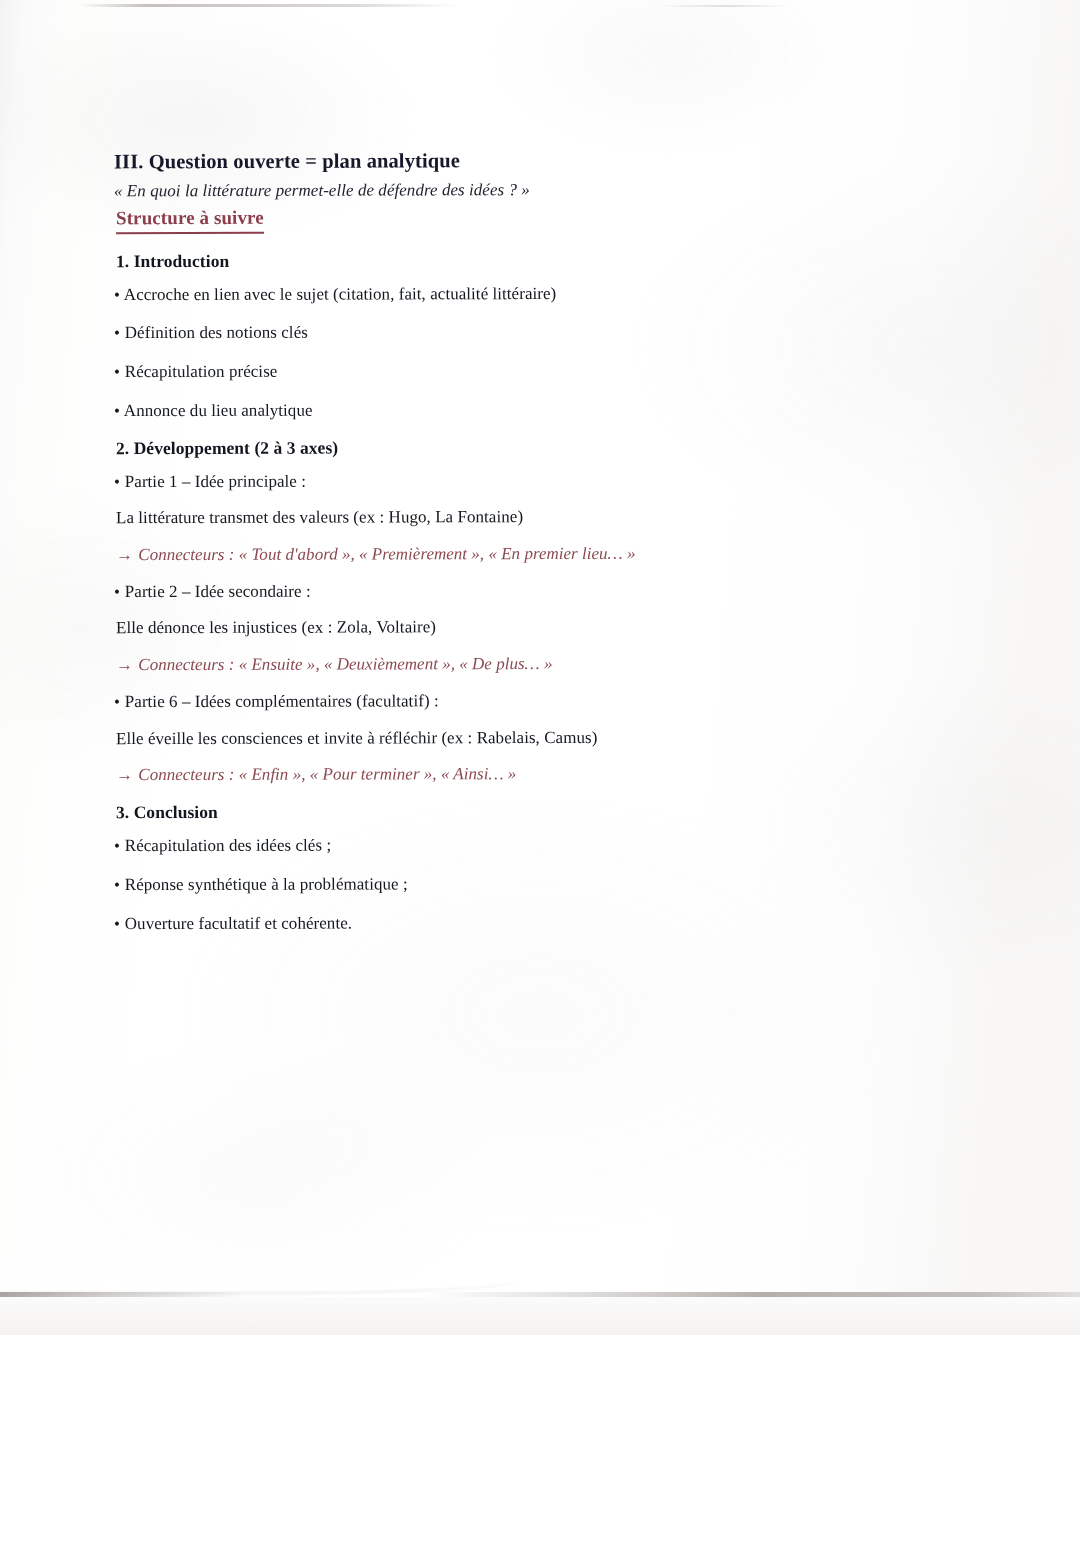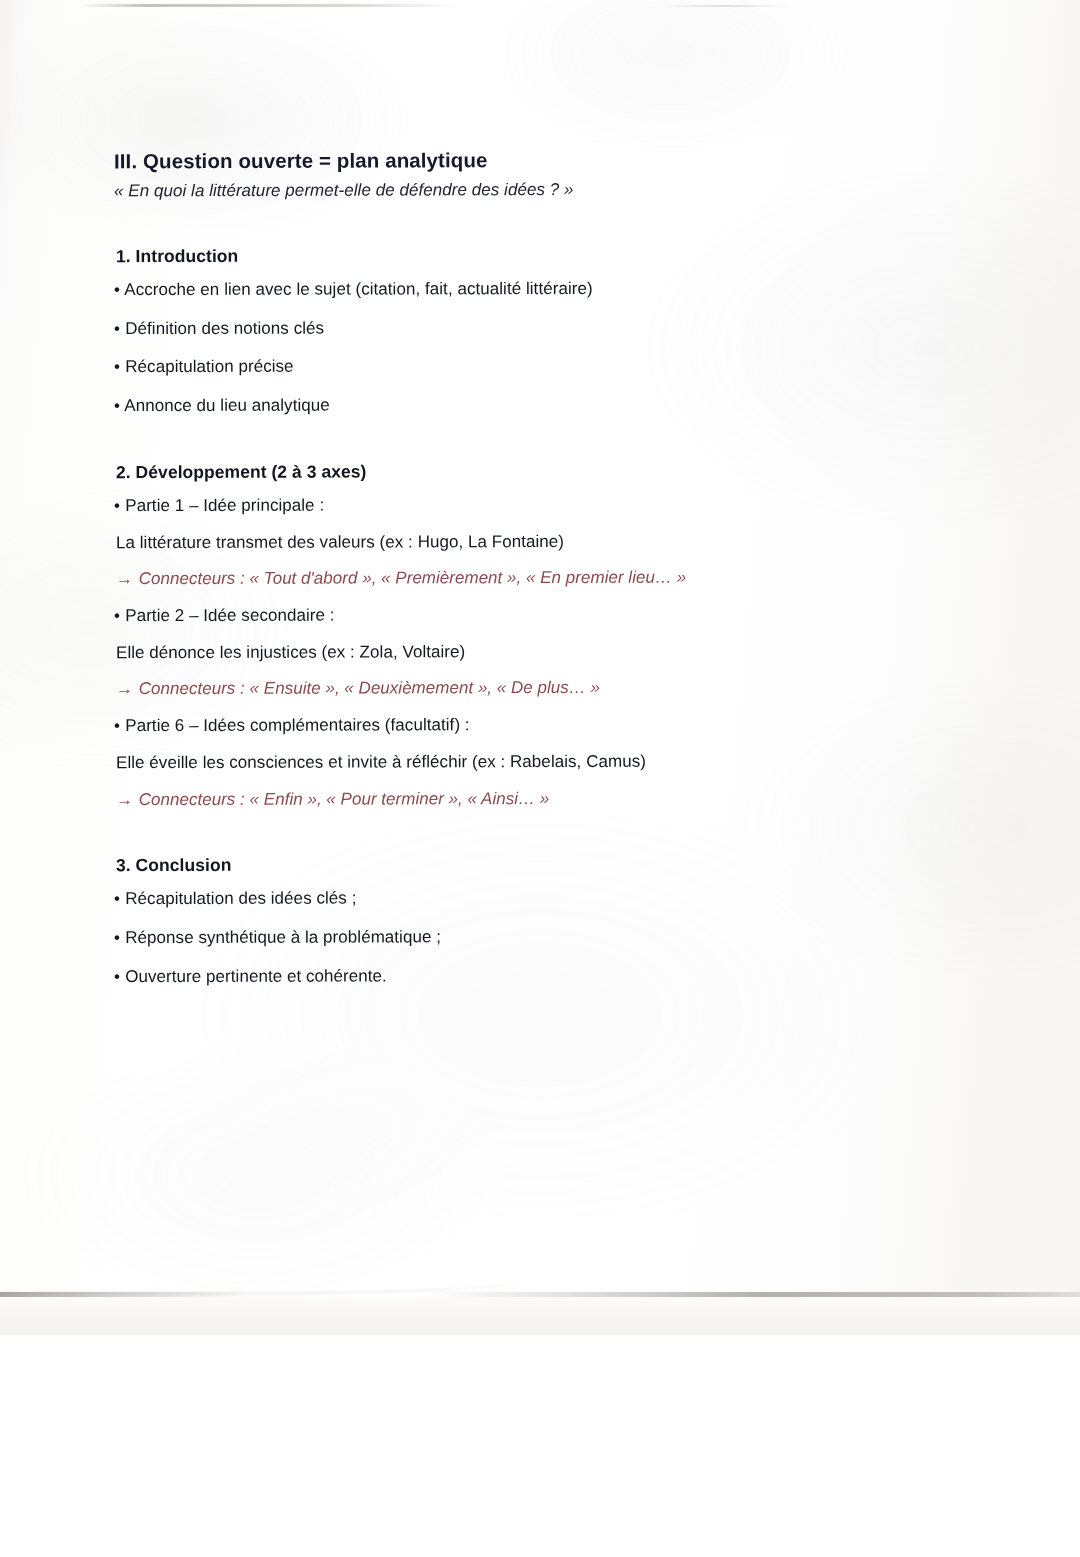"III. Question ouverte = plan" .page-sheet { font-family: none -> Liberation Serif, serif }
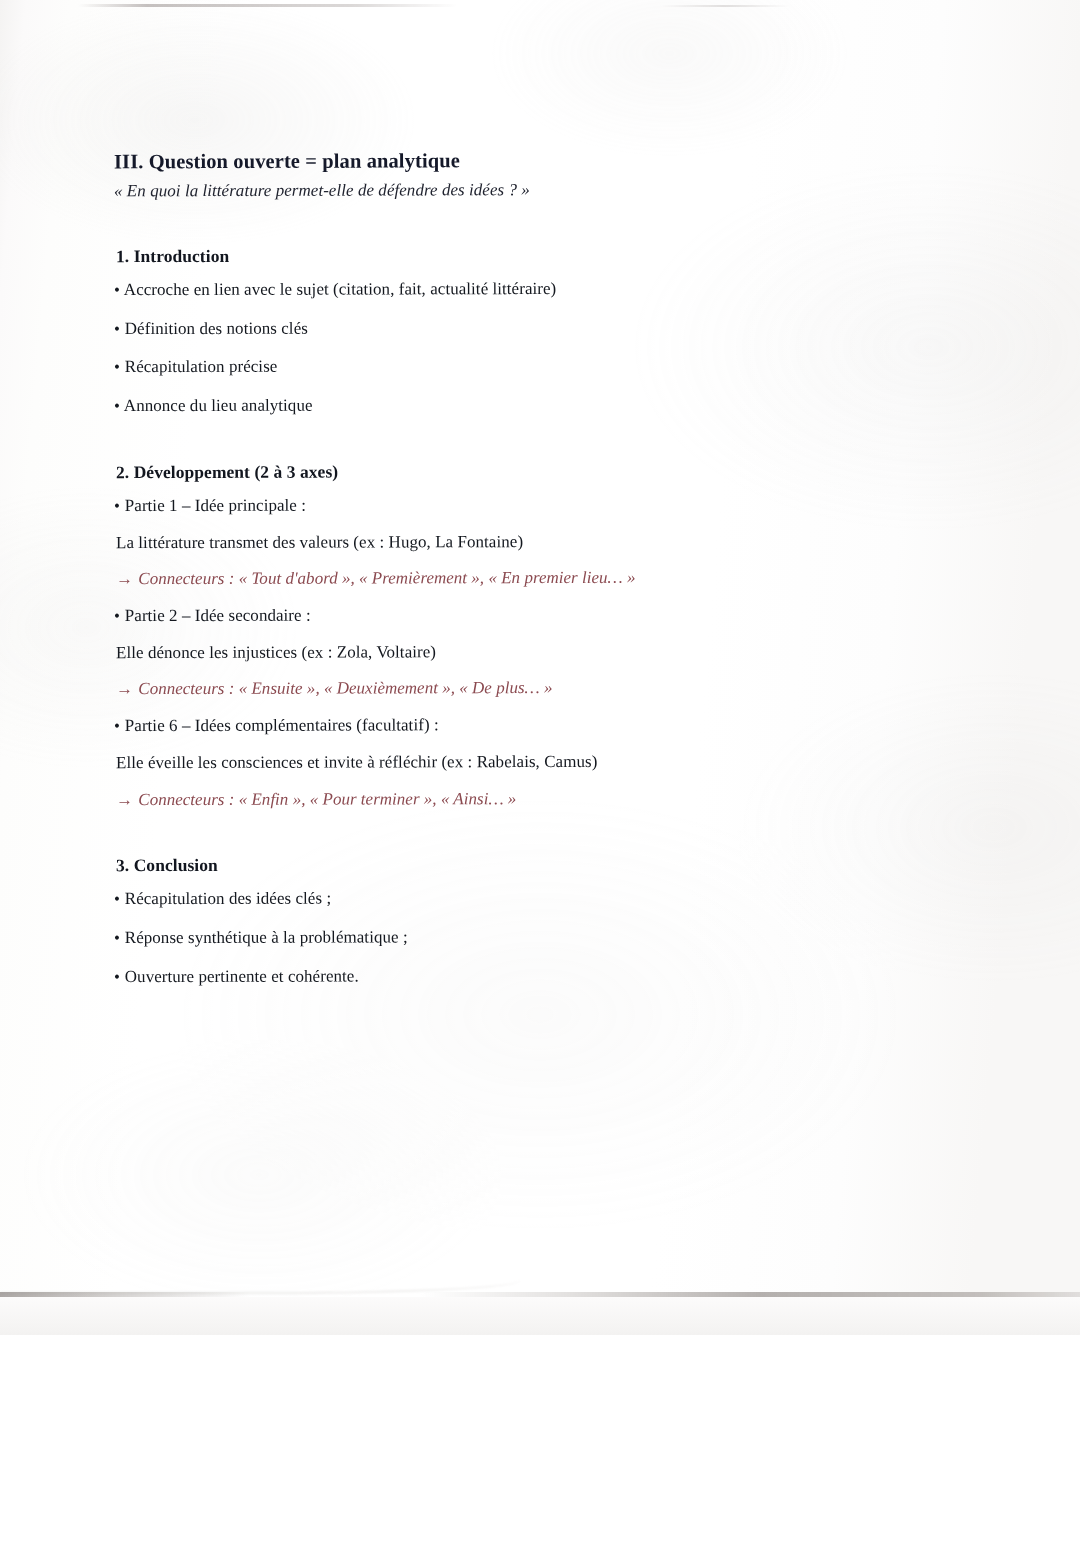"Structure à suivre" div { html: none -> <div><span>Structure à suivre</span></div> }
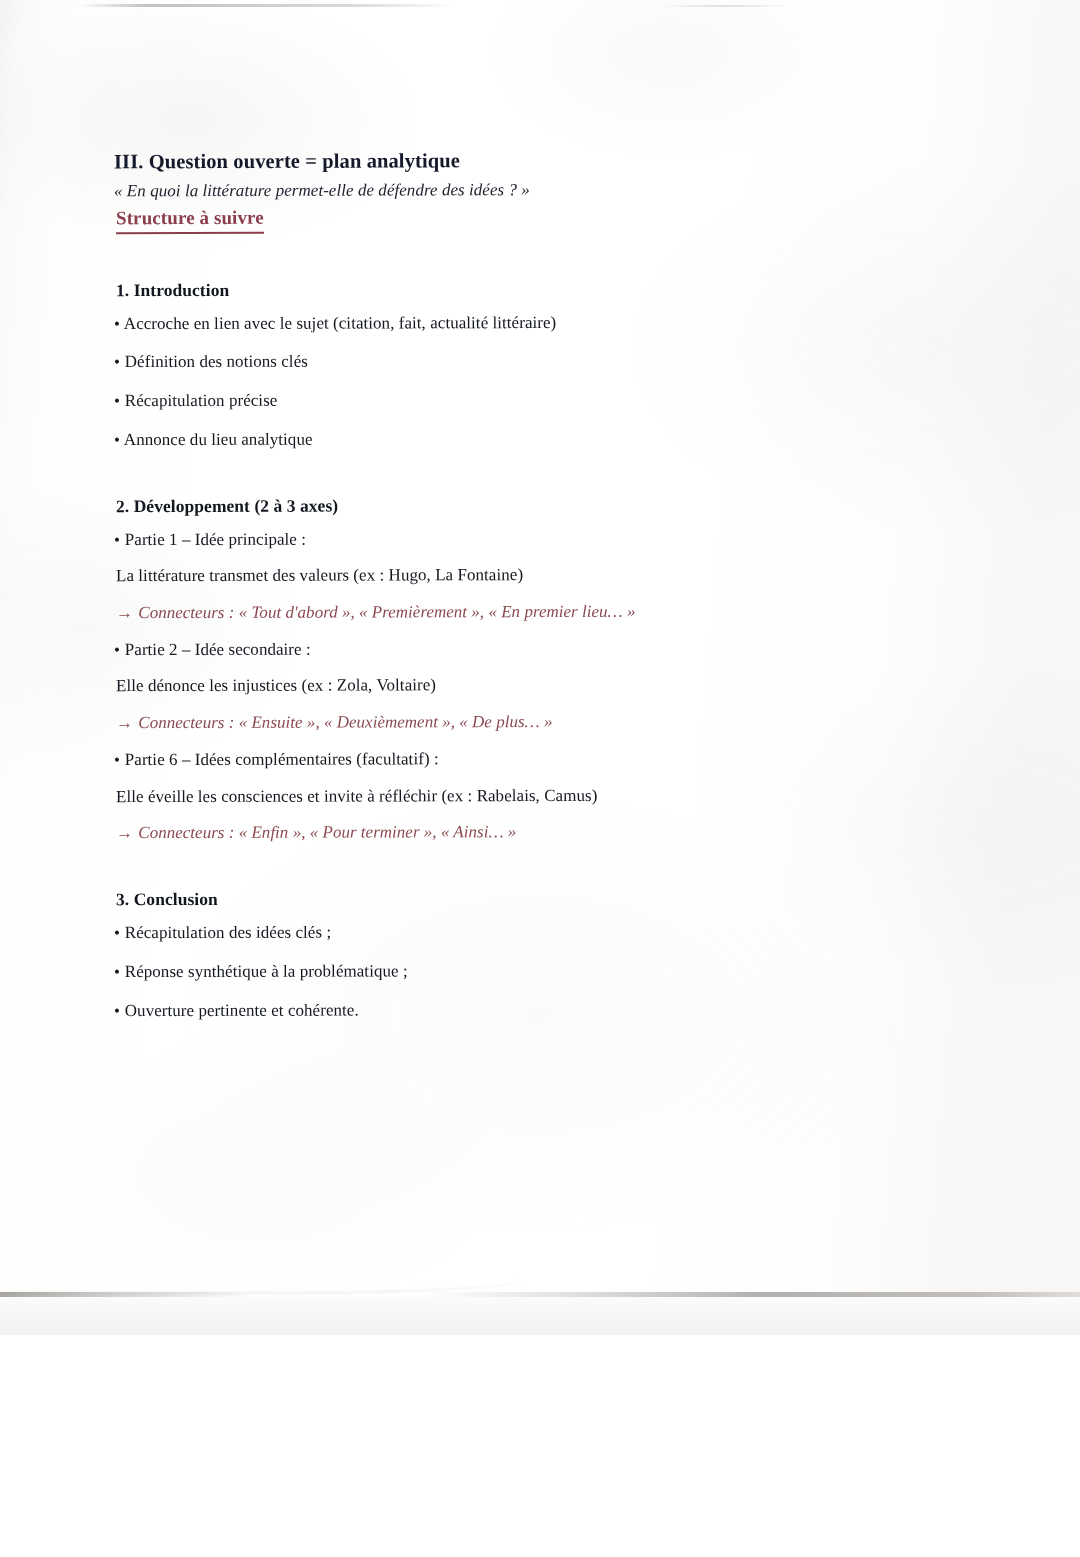"1. Introduction" .block { margin-top: 45px -> 16px }
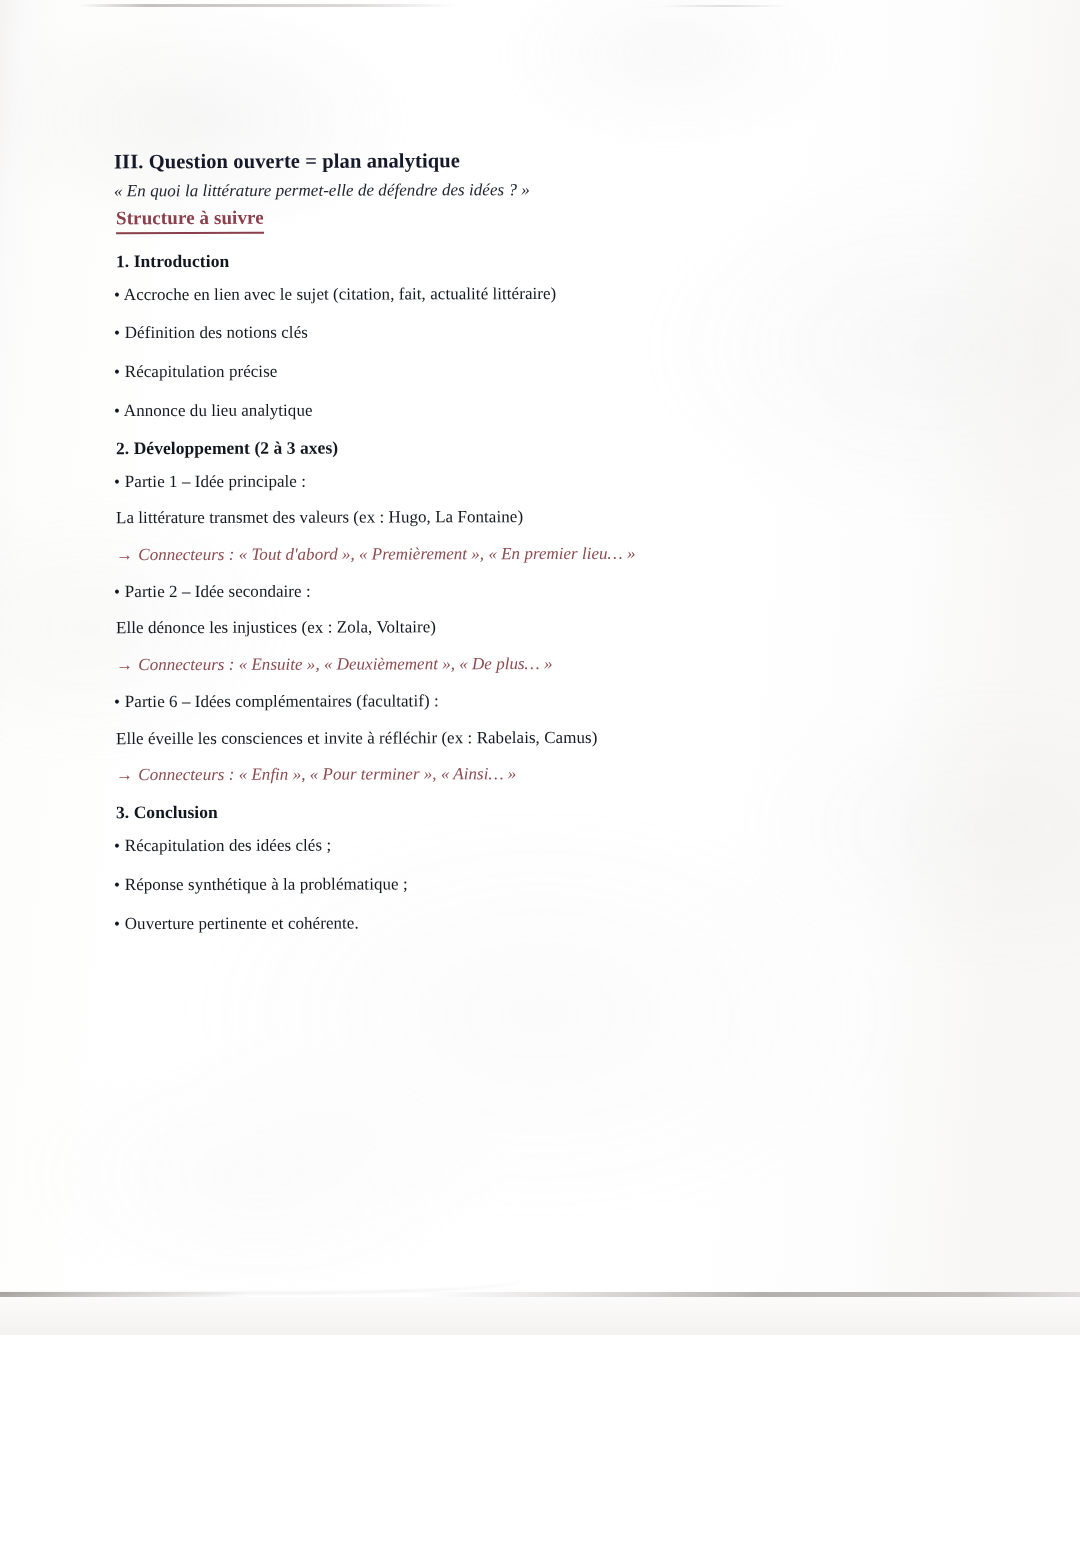"Ouverture pertinente et cohérente." span { text: pertinente -> facultatif }
